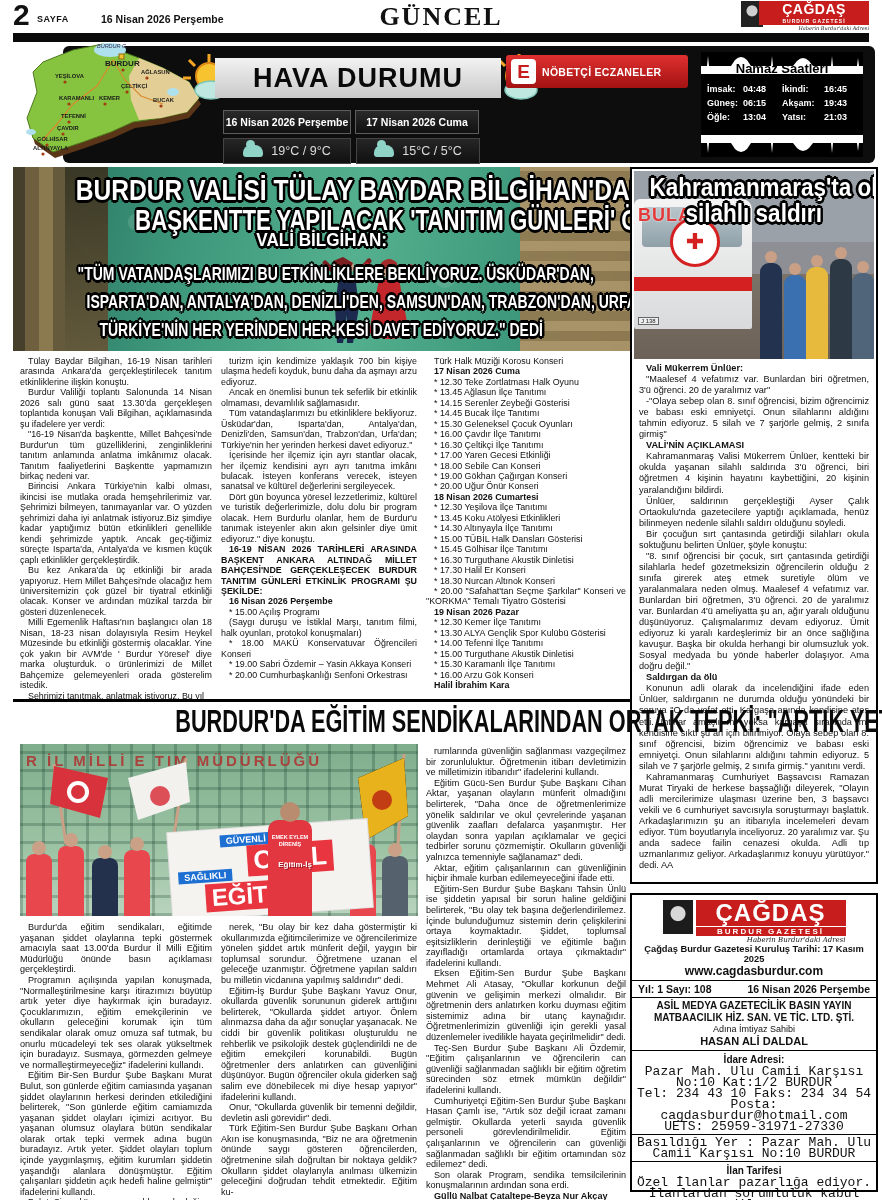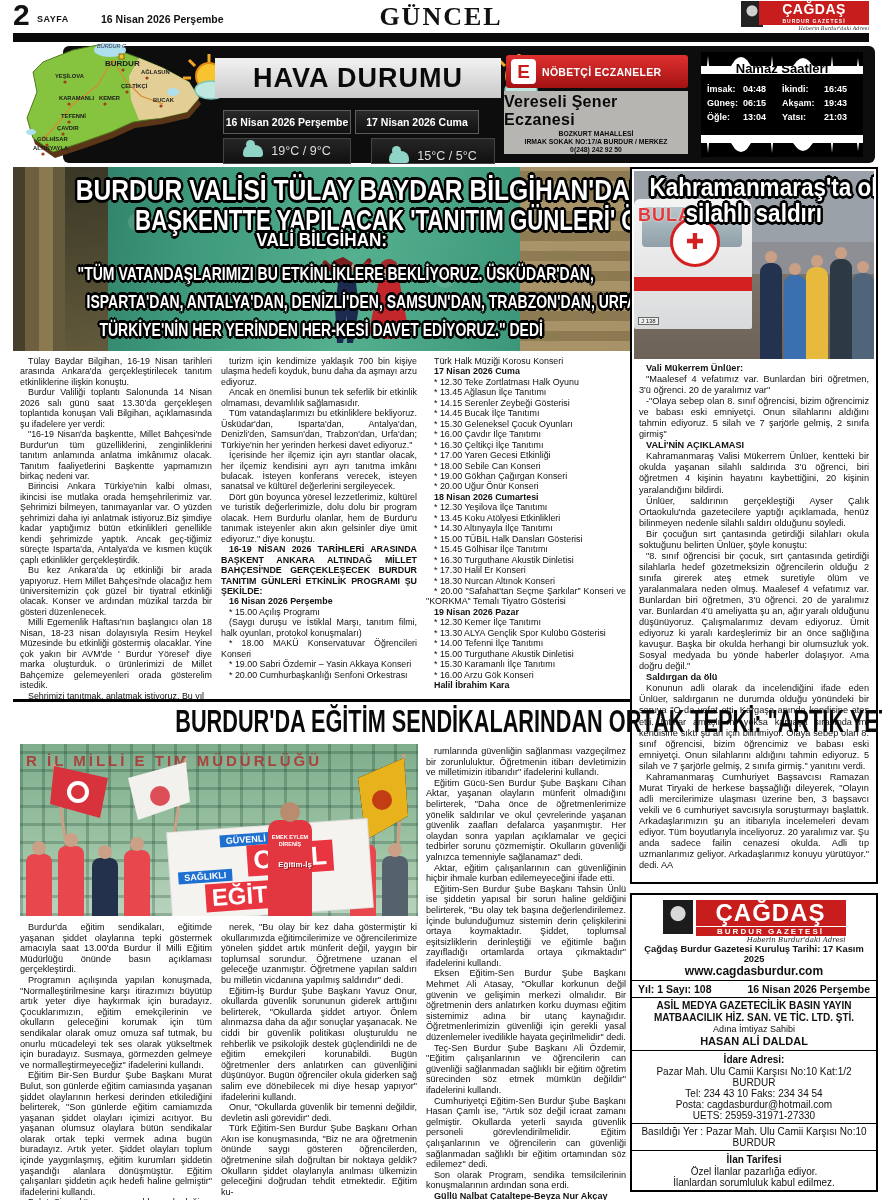"Vereseli Şener Eczanesi" div.ph-box { html: <div> <div>Vereseli Şener Eczanesi</div> <div>BOZKURT MAHALLESİ</div> <div>IRMAK SOKAK NO:17/A BURDUR / MERKEZ</div> <div>0(248) 242 92 50</div> </div> -> none }
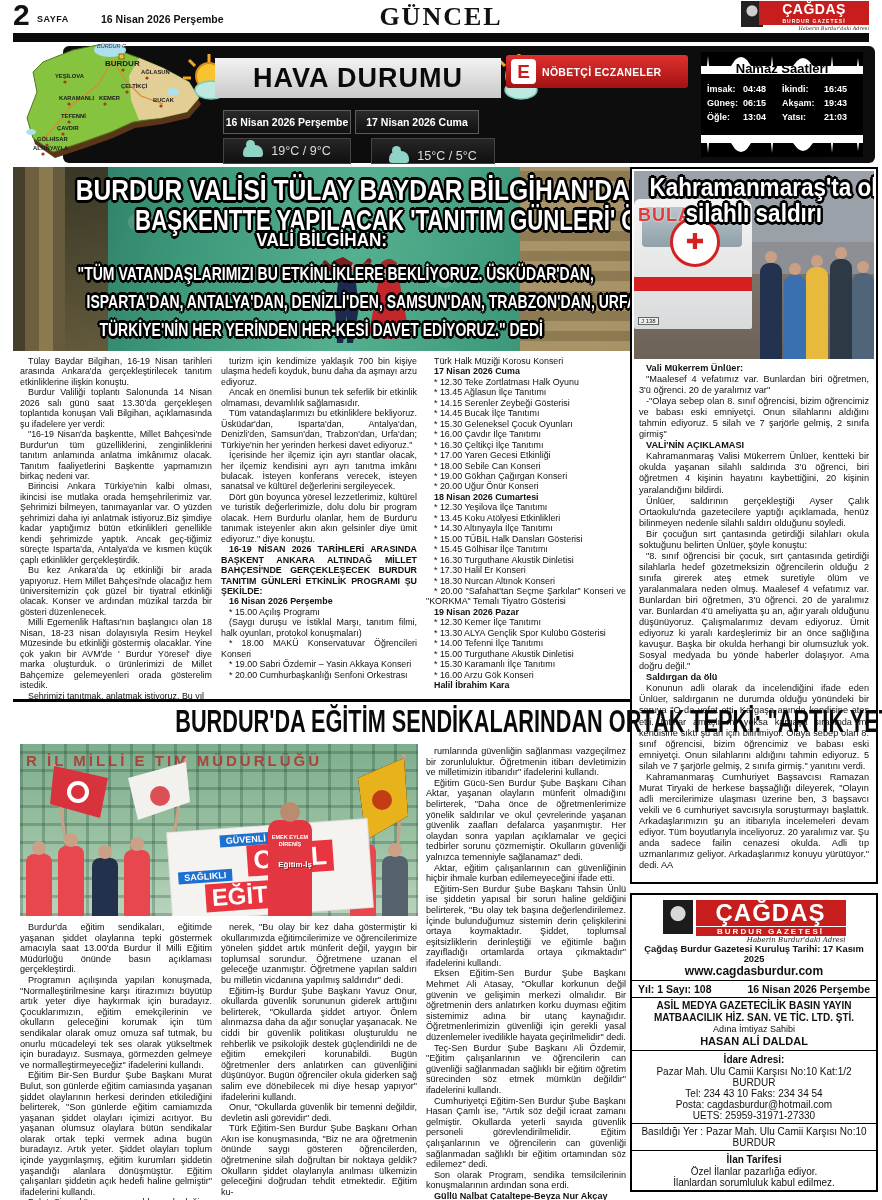"15°C / 5°C" div.tempbox { align-items: flex-end -> none; left: 308px -> 293px }
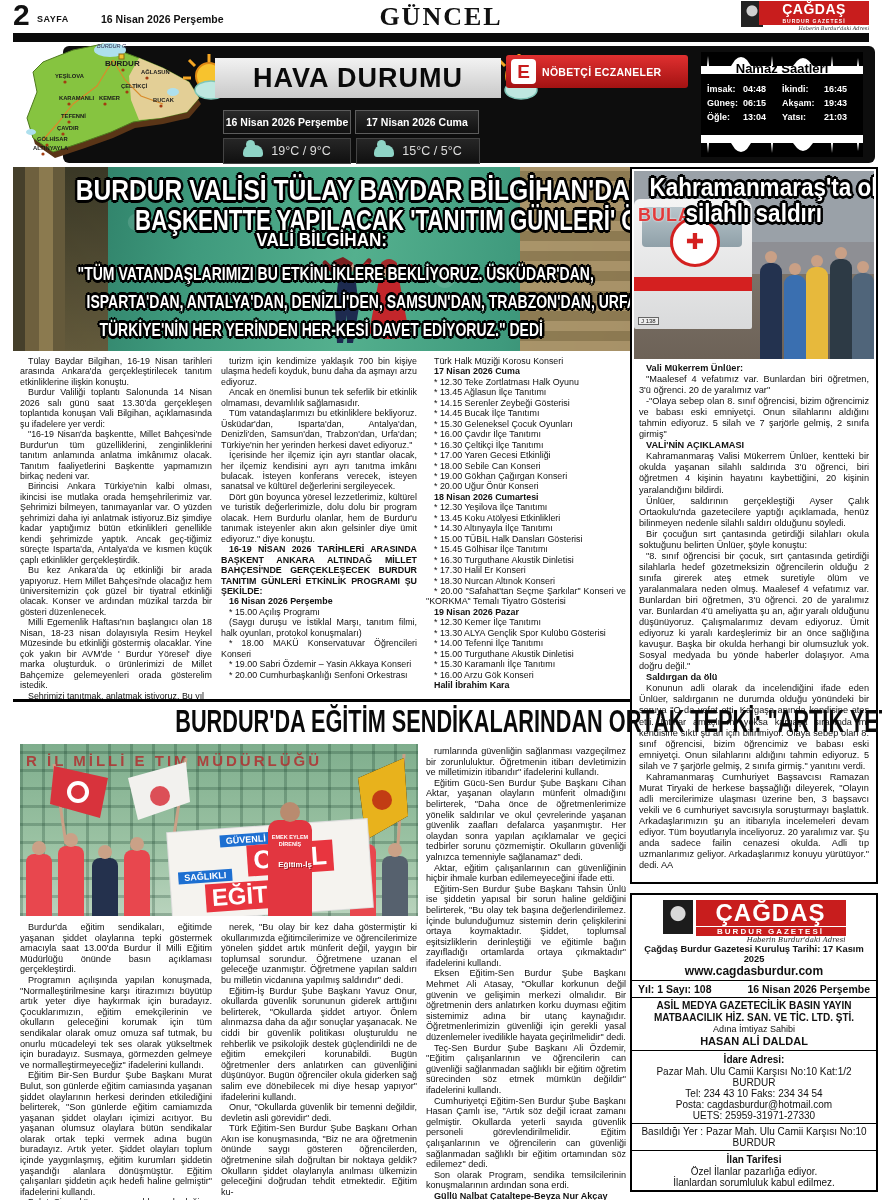"Pazar Mah. Ulu Camii Karşısı" .m-addr { font-family: none -> Liberation Mono, monospace; font-size: 10px -> 13px }
